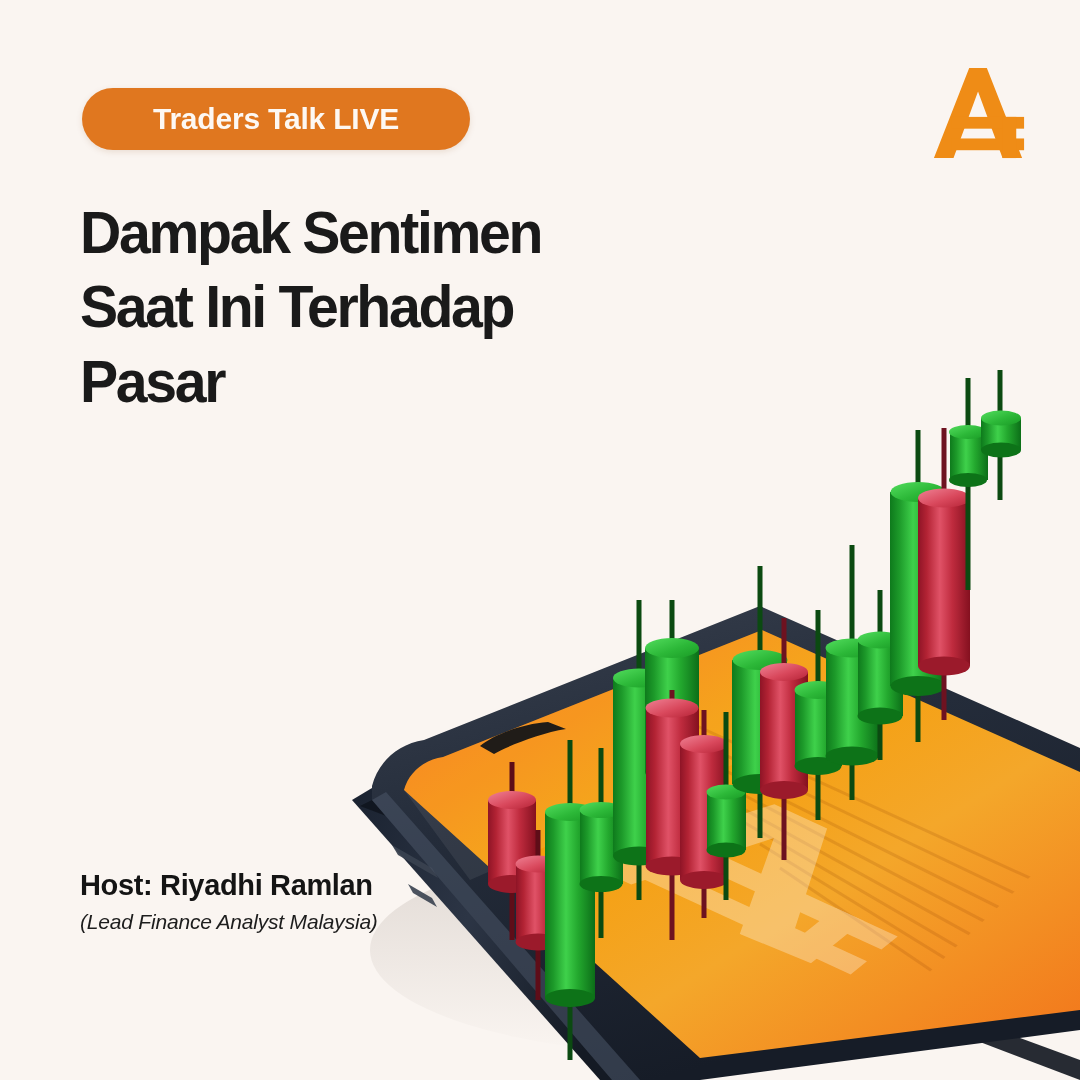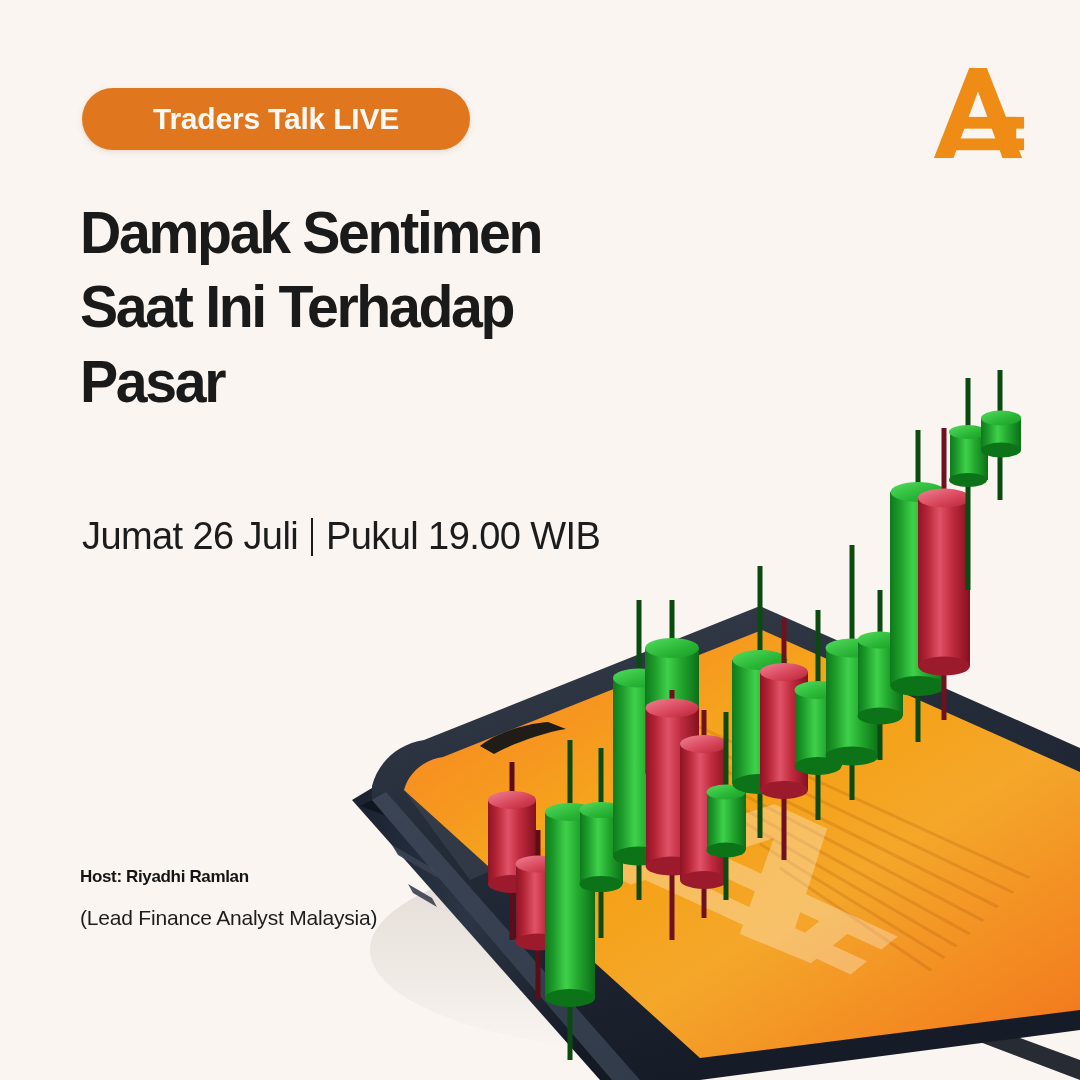"Jumat 26 Juli" div.datetime { html: <div> <span>Jumat 26 Juli</span> <span></span> <span>Pukul 19.00 WIB</span> </div> -> none }
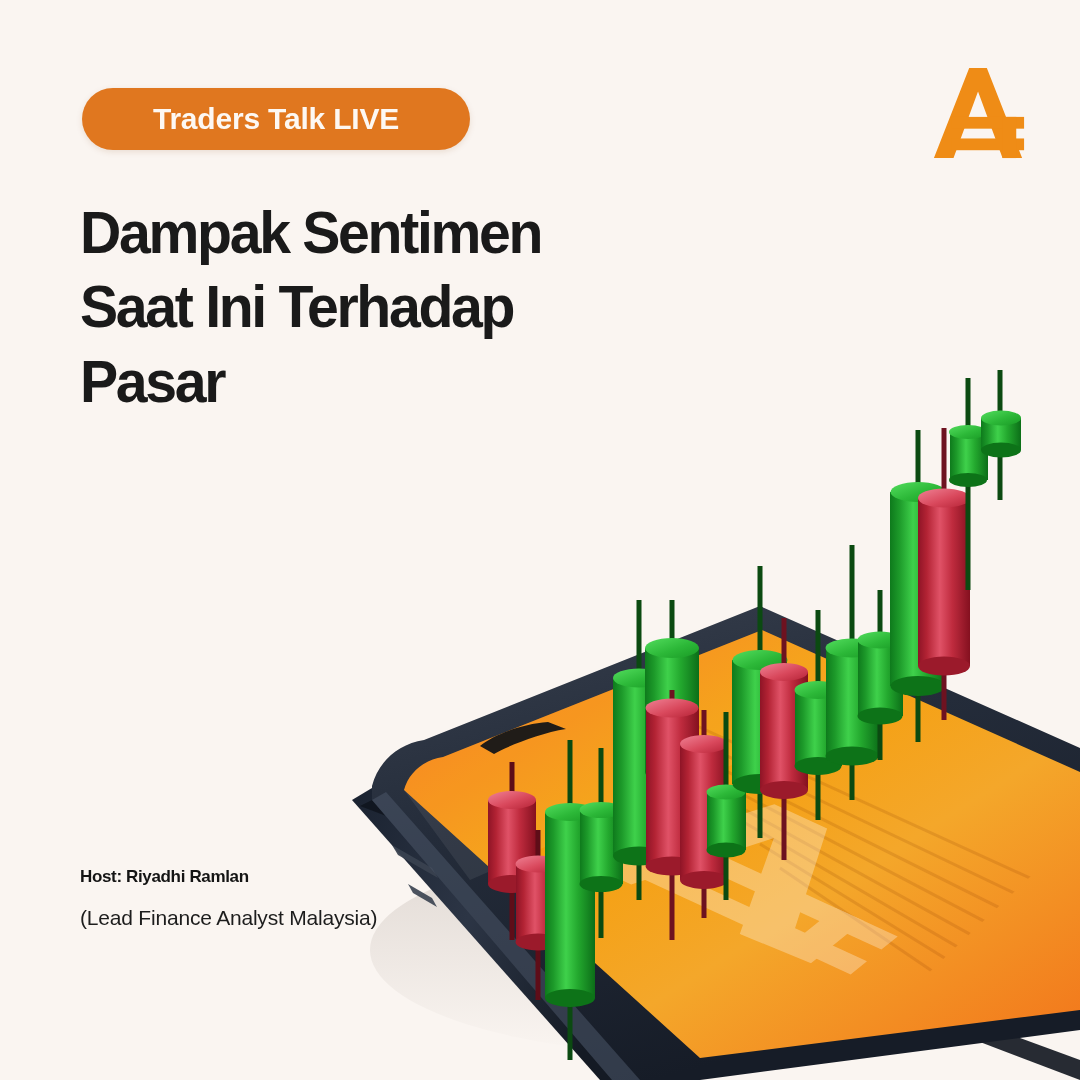"Host: Riyadhi Ramlan" .credit-name { font-size: 17px -> 29px }
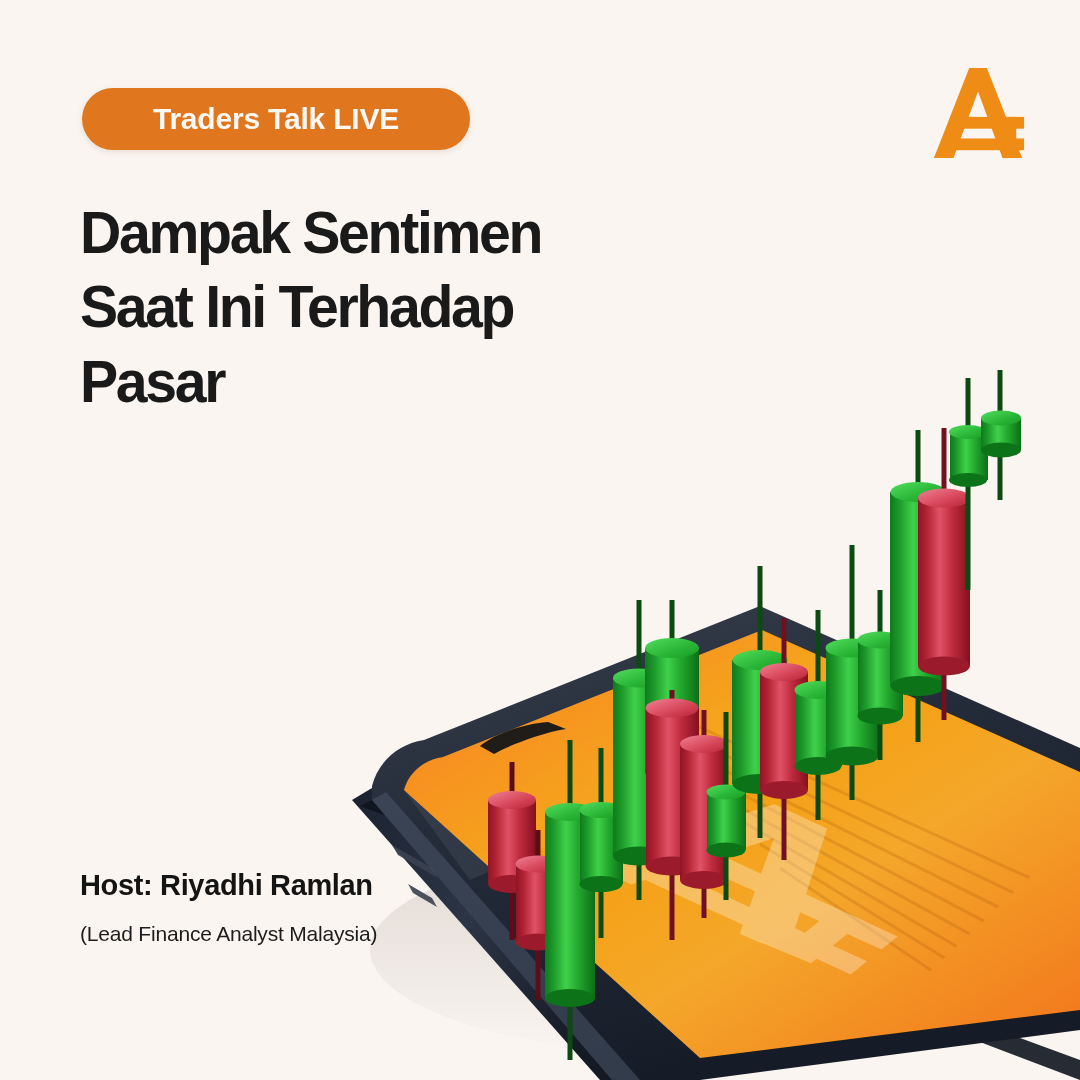"(Lead Finance Analyst Malaysia)" .credit-role { font-style: none -> italic; margin-top: 14px -> 2px }
